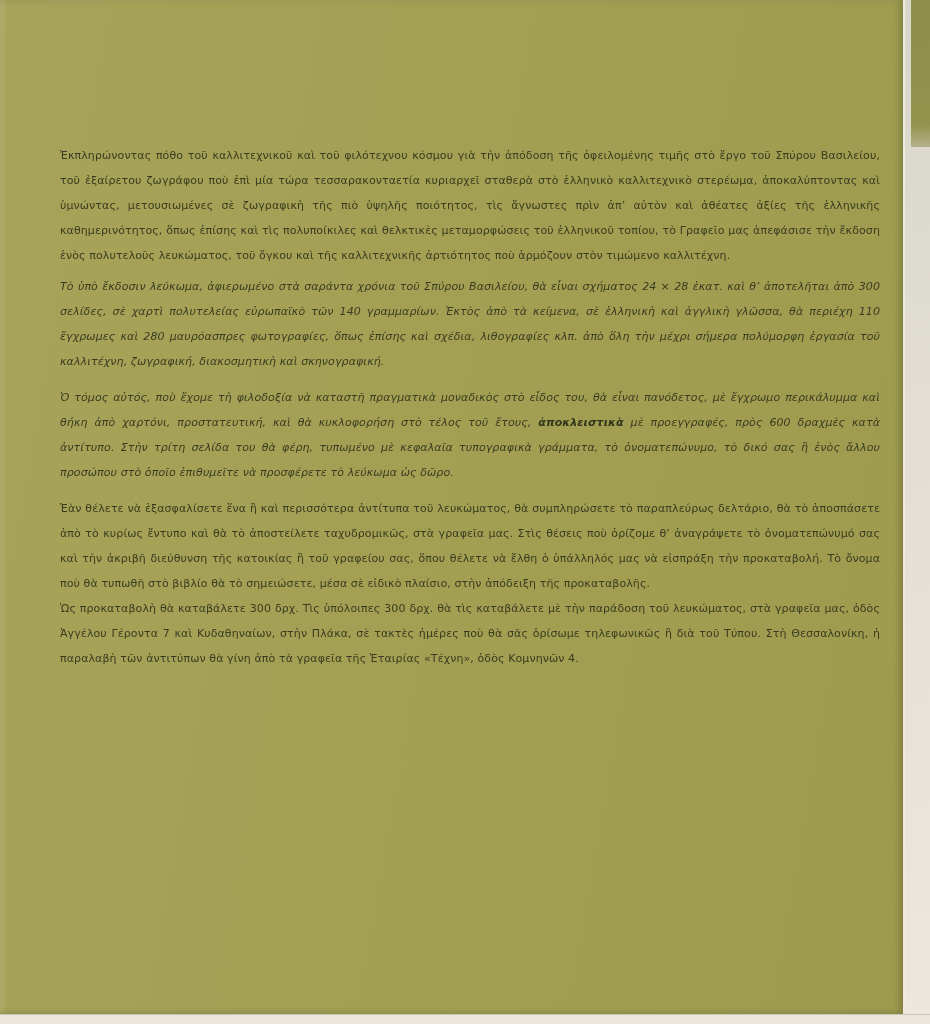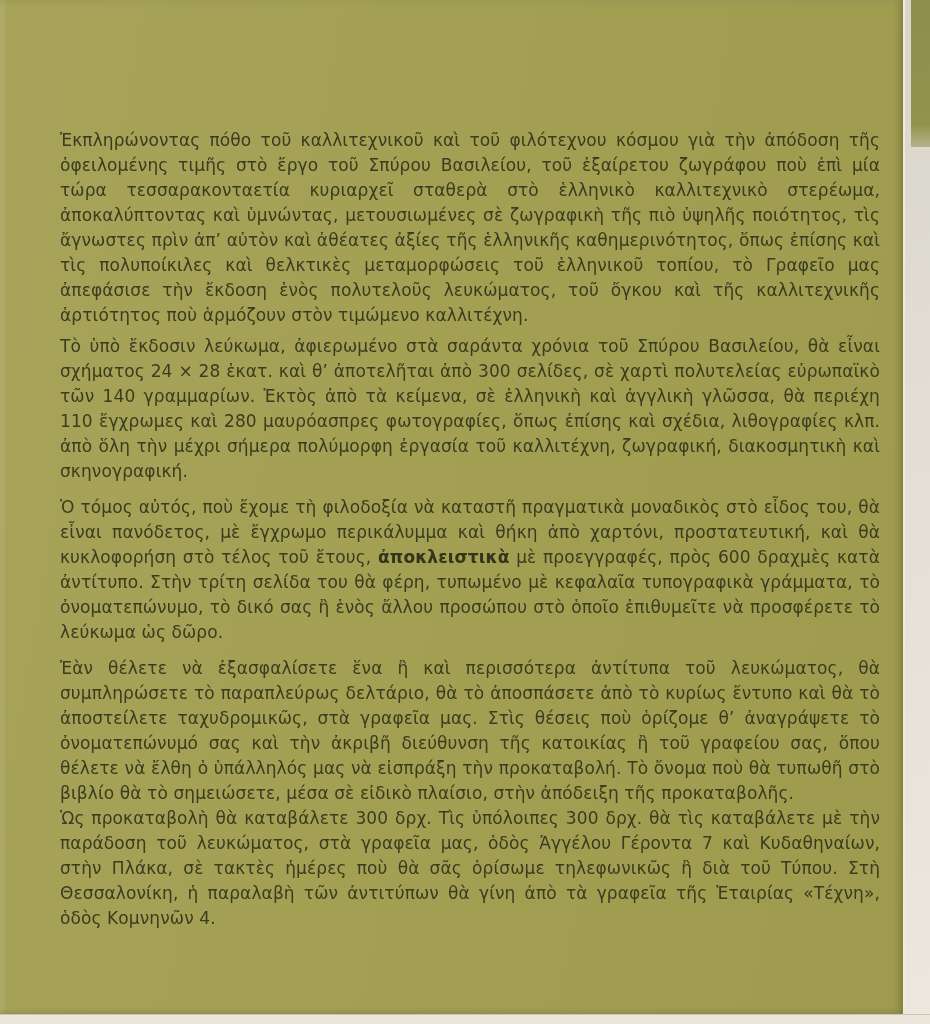"Ἐκπληρώνοντας πόθο τοῦ καλλιτεχνικοῦ καὶ" .text-block { font-size: 17px -> 11px; top: 128px -> 143px }
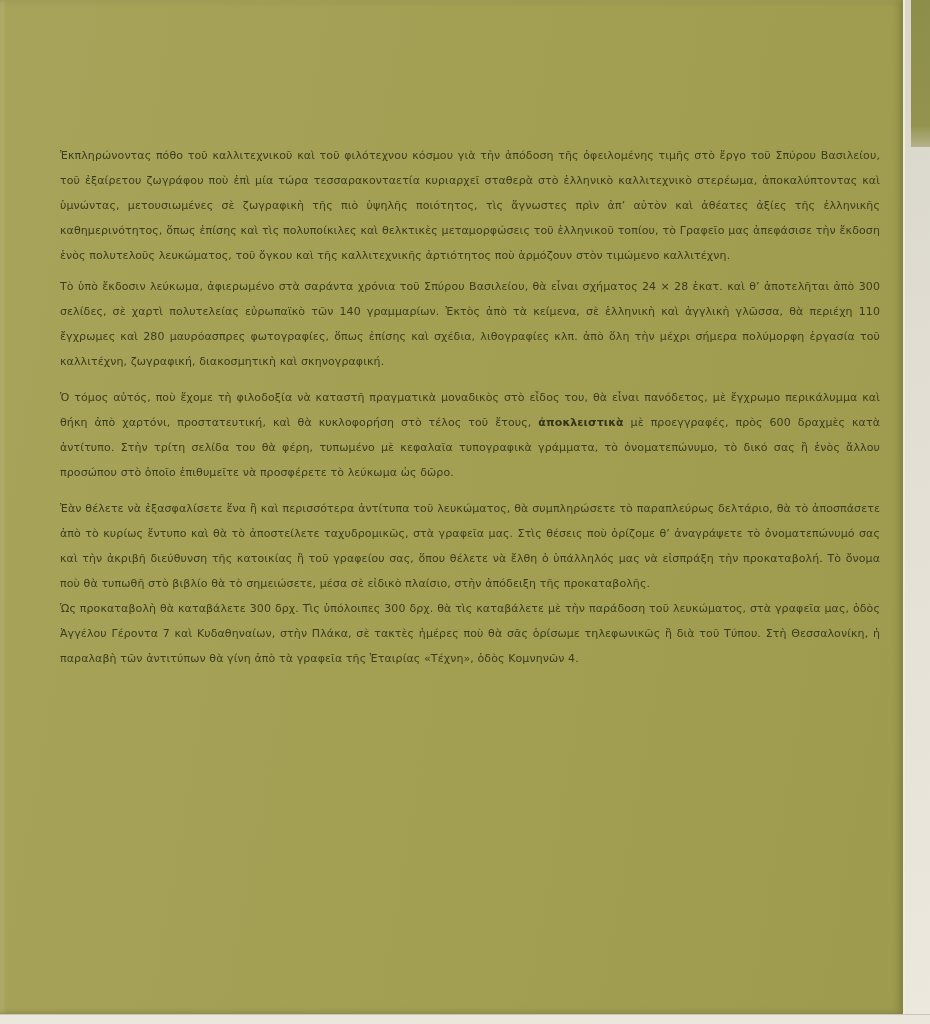"Τὸ ὑπὸ ἔκδοσιν λεύκωμα, ἀφιερωμένο" .gap-medium { font-style: none -> italic }
